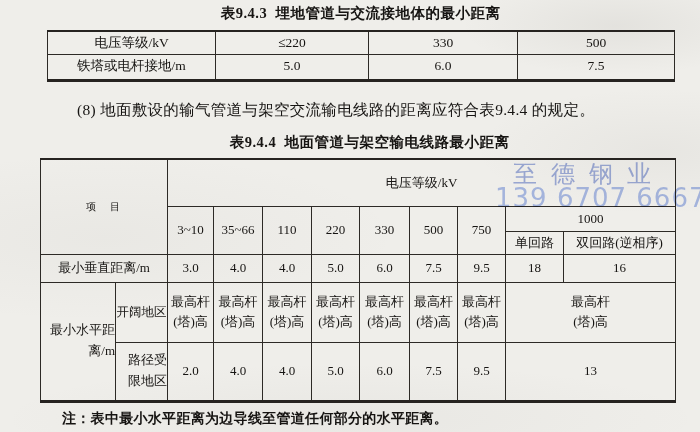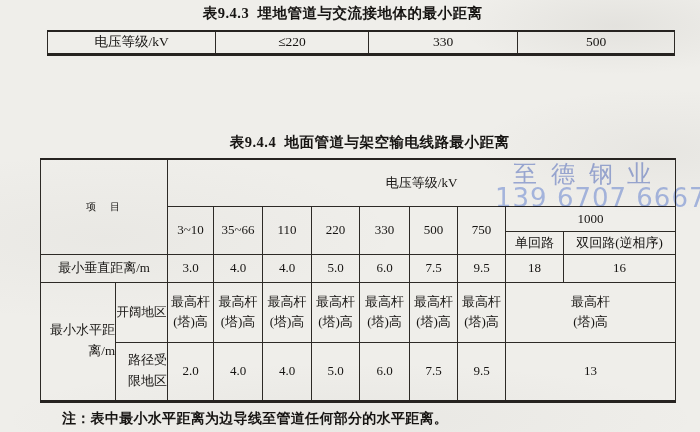"表9.4.3 埋地管道与交流接地体的最小距离" .t1-title { left: 29px -> 47px }
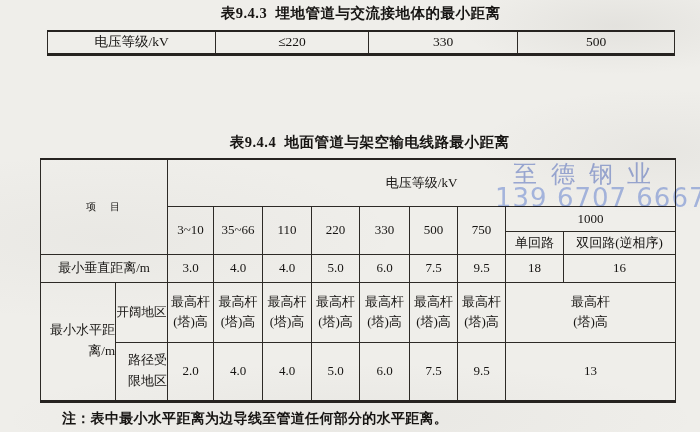"铁塔或电杆接地/m" tr.r2 { html: none -> <tr> <td>铁塔或电杆接地/m</td> <td>5.0</td> <td>6.0</td> <td>7.5</td> </tr> }
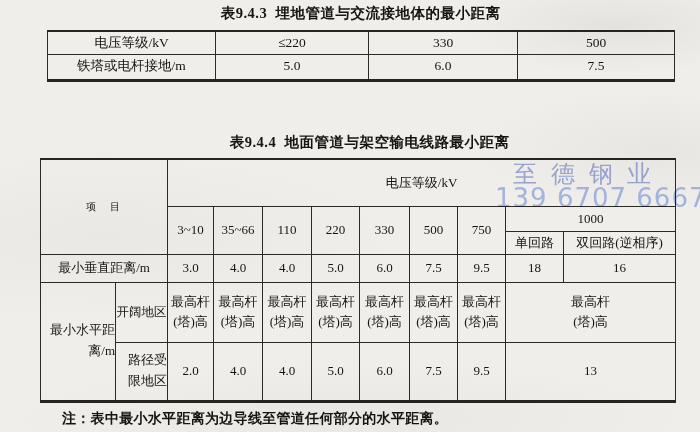"(8) 地面敷设的输气管道与架空交流输电线路的距离应符合表9.4.4 的规定。" div.para { html: none -> <div>(8) 地面敷设的输气管道与架空交流输电线路的距离应符合表9.4.4 的规定。</div> }
